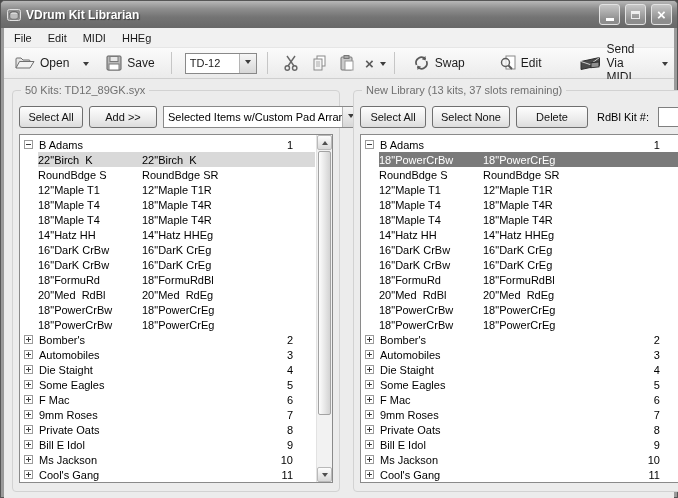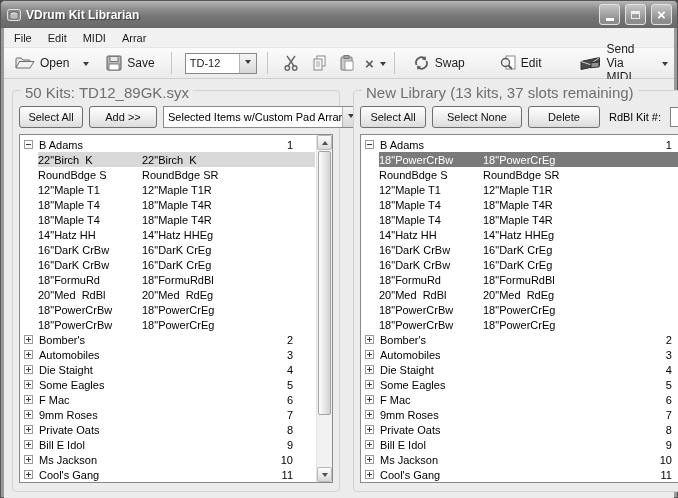"Arrar" span.menu-item { text: Arrar -> HHEg }
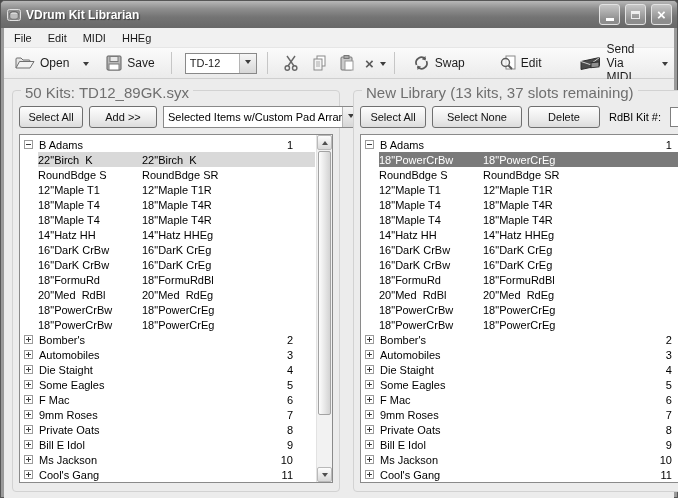"50 Kits: TD12_89GK.syx" .gb-title { font-size: 15px -> 11px }
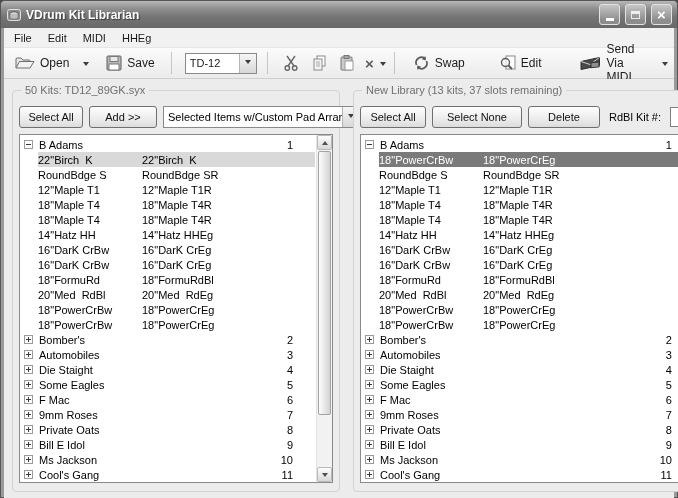"Select None" .w78 { width: 90px -> 78px }
